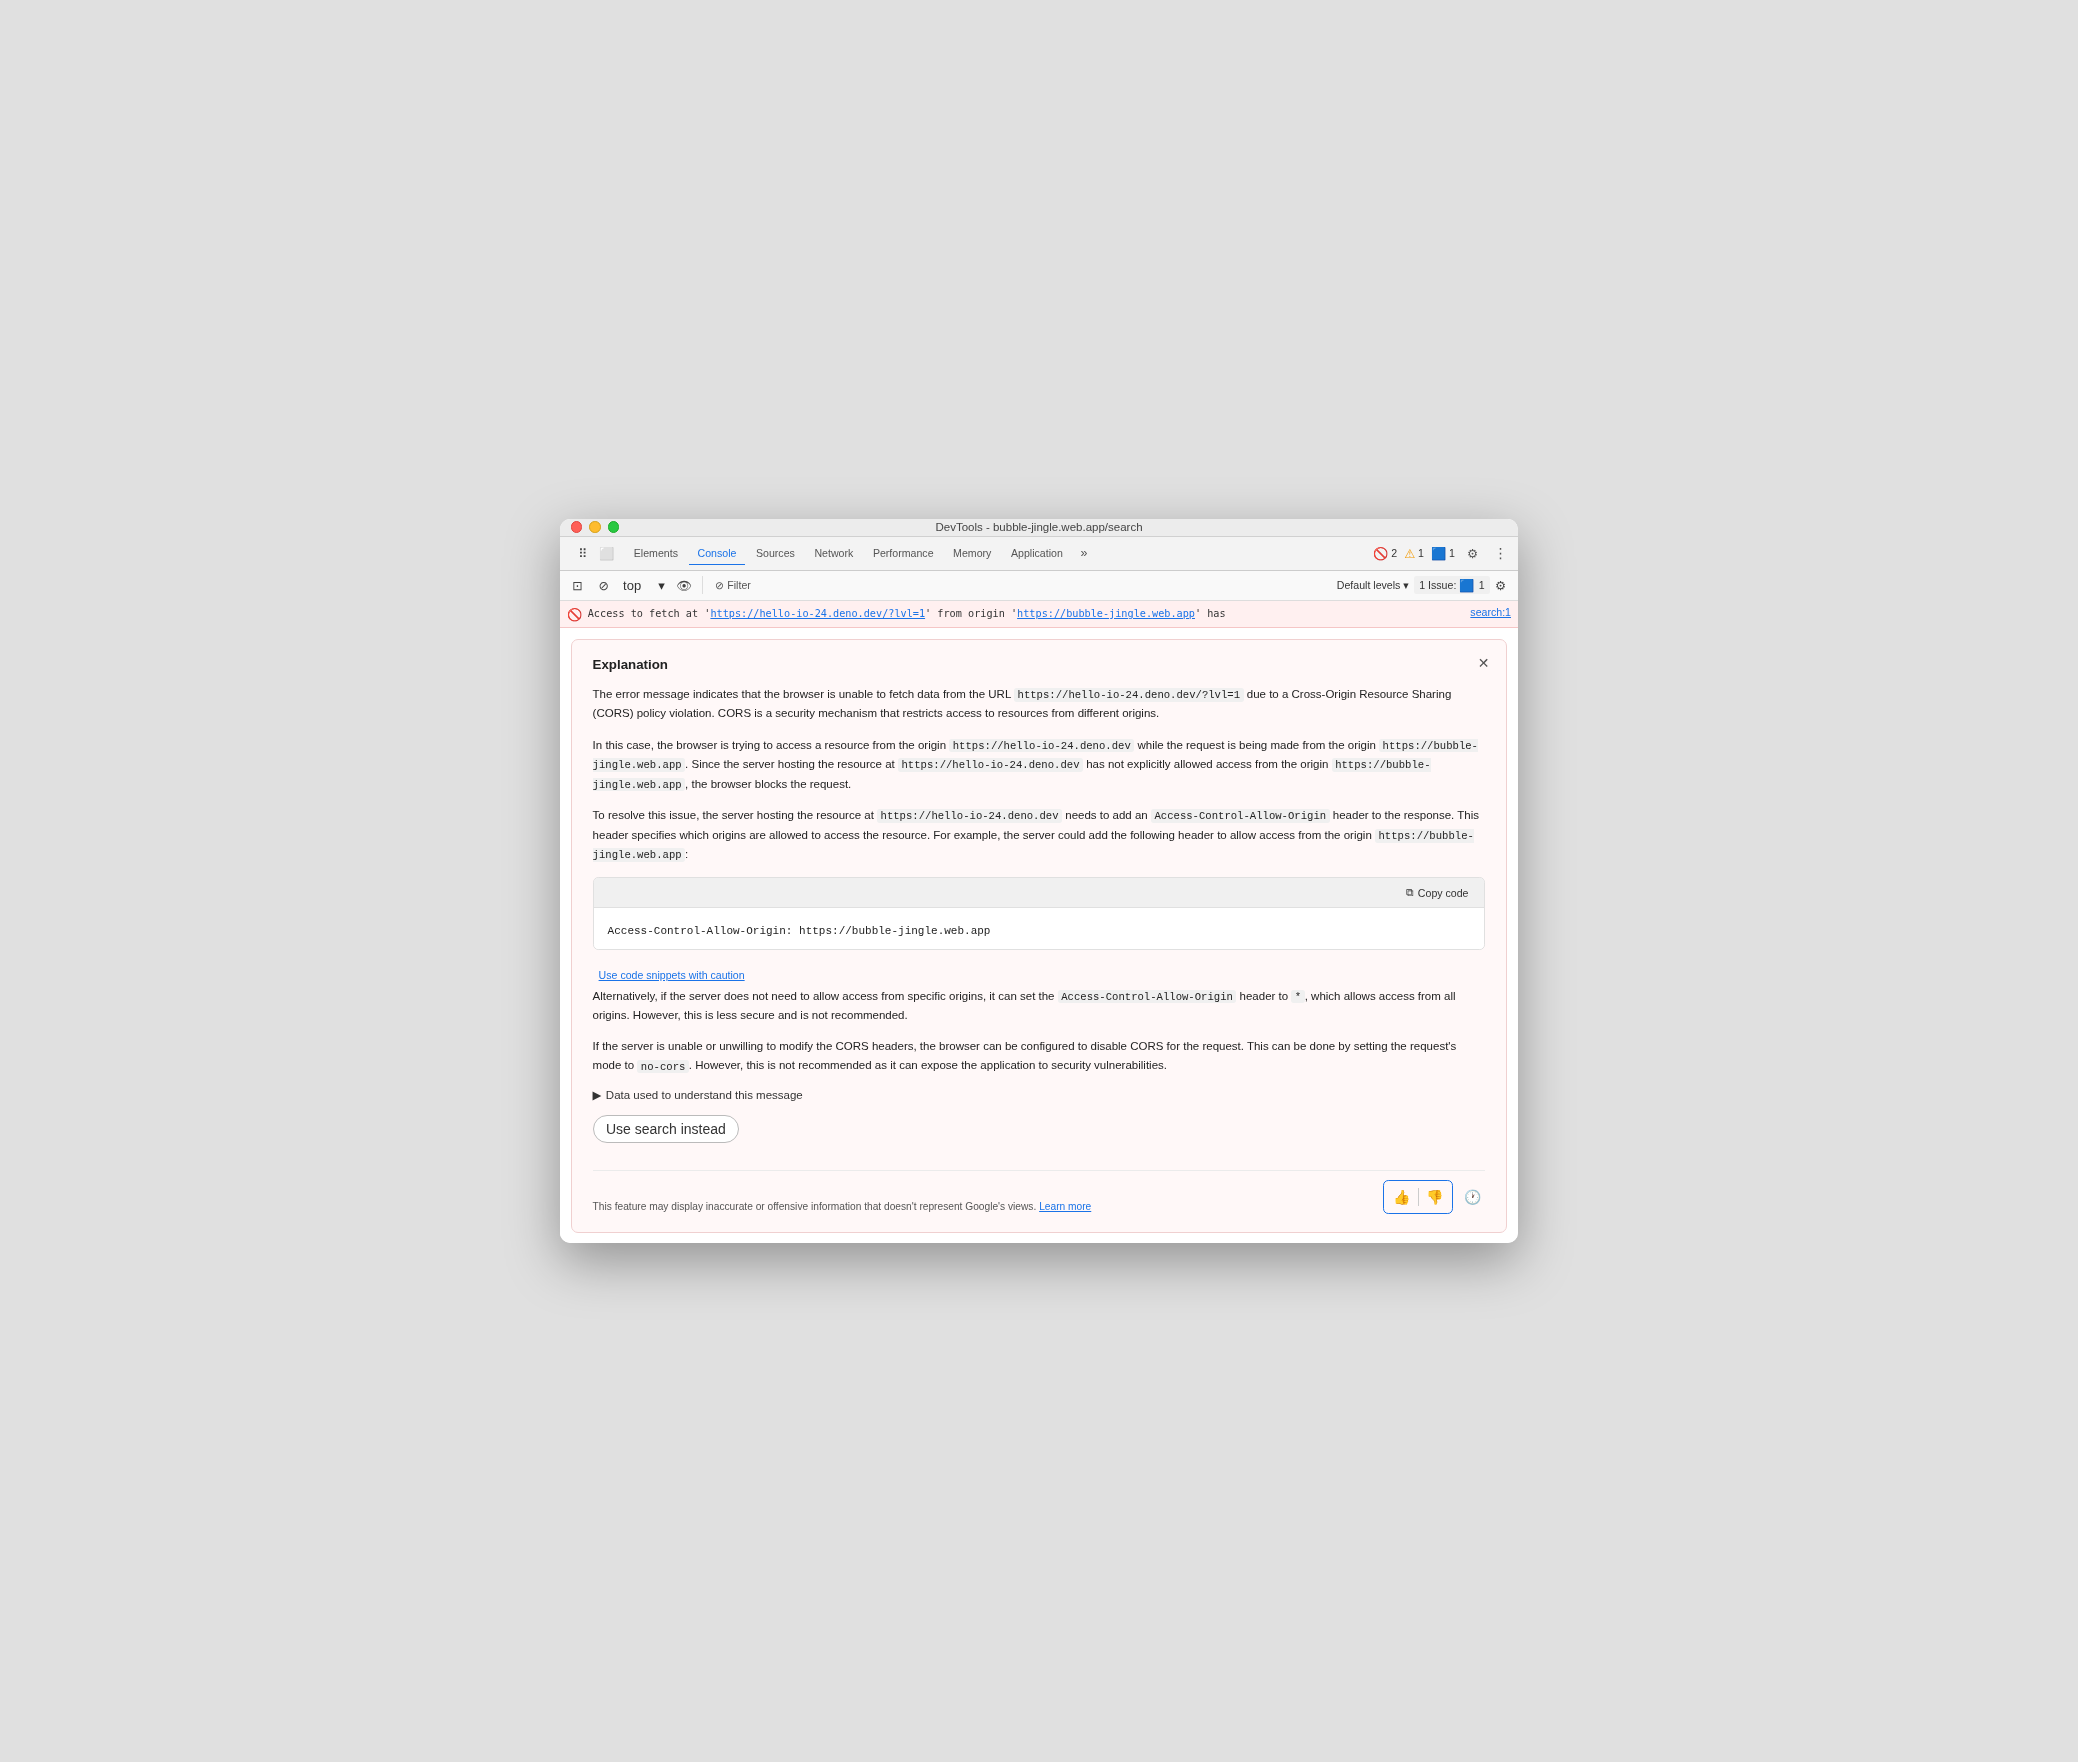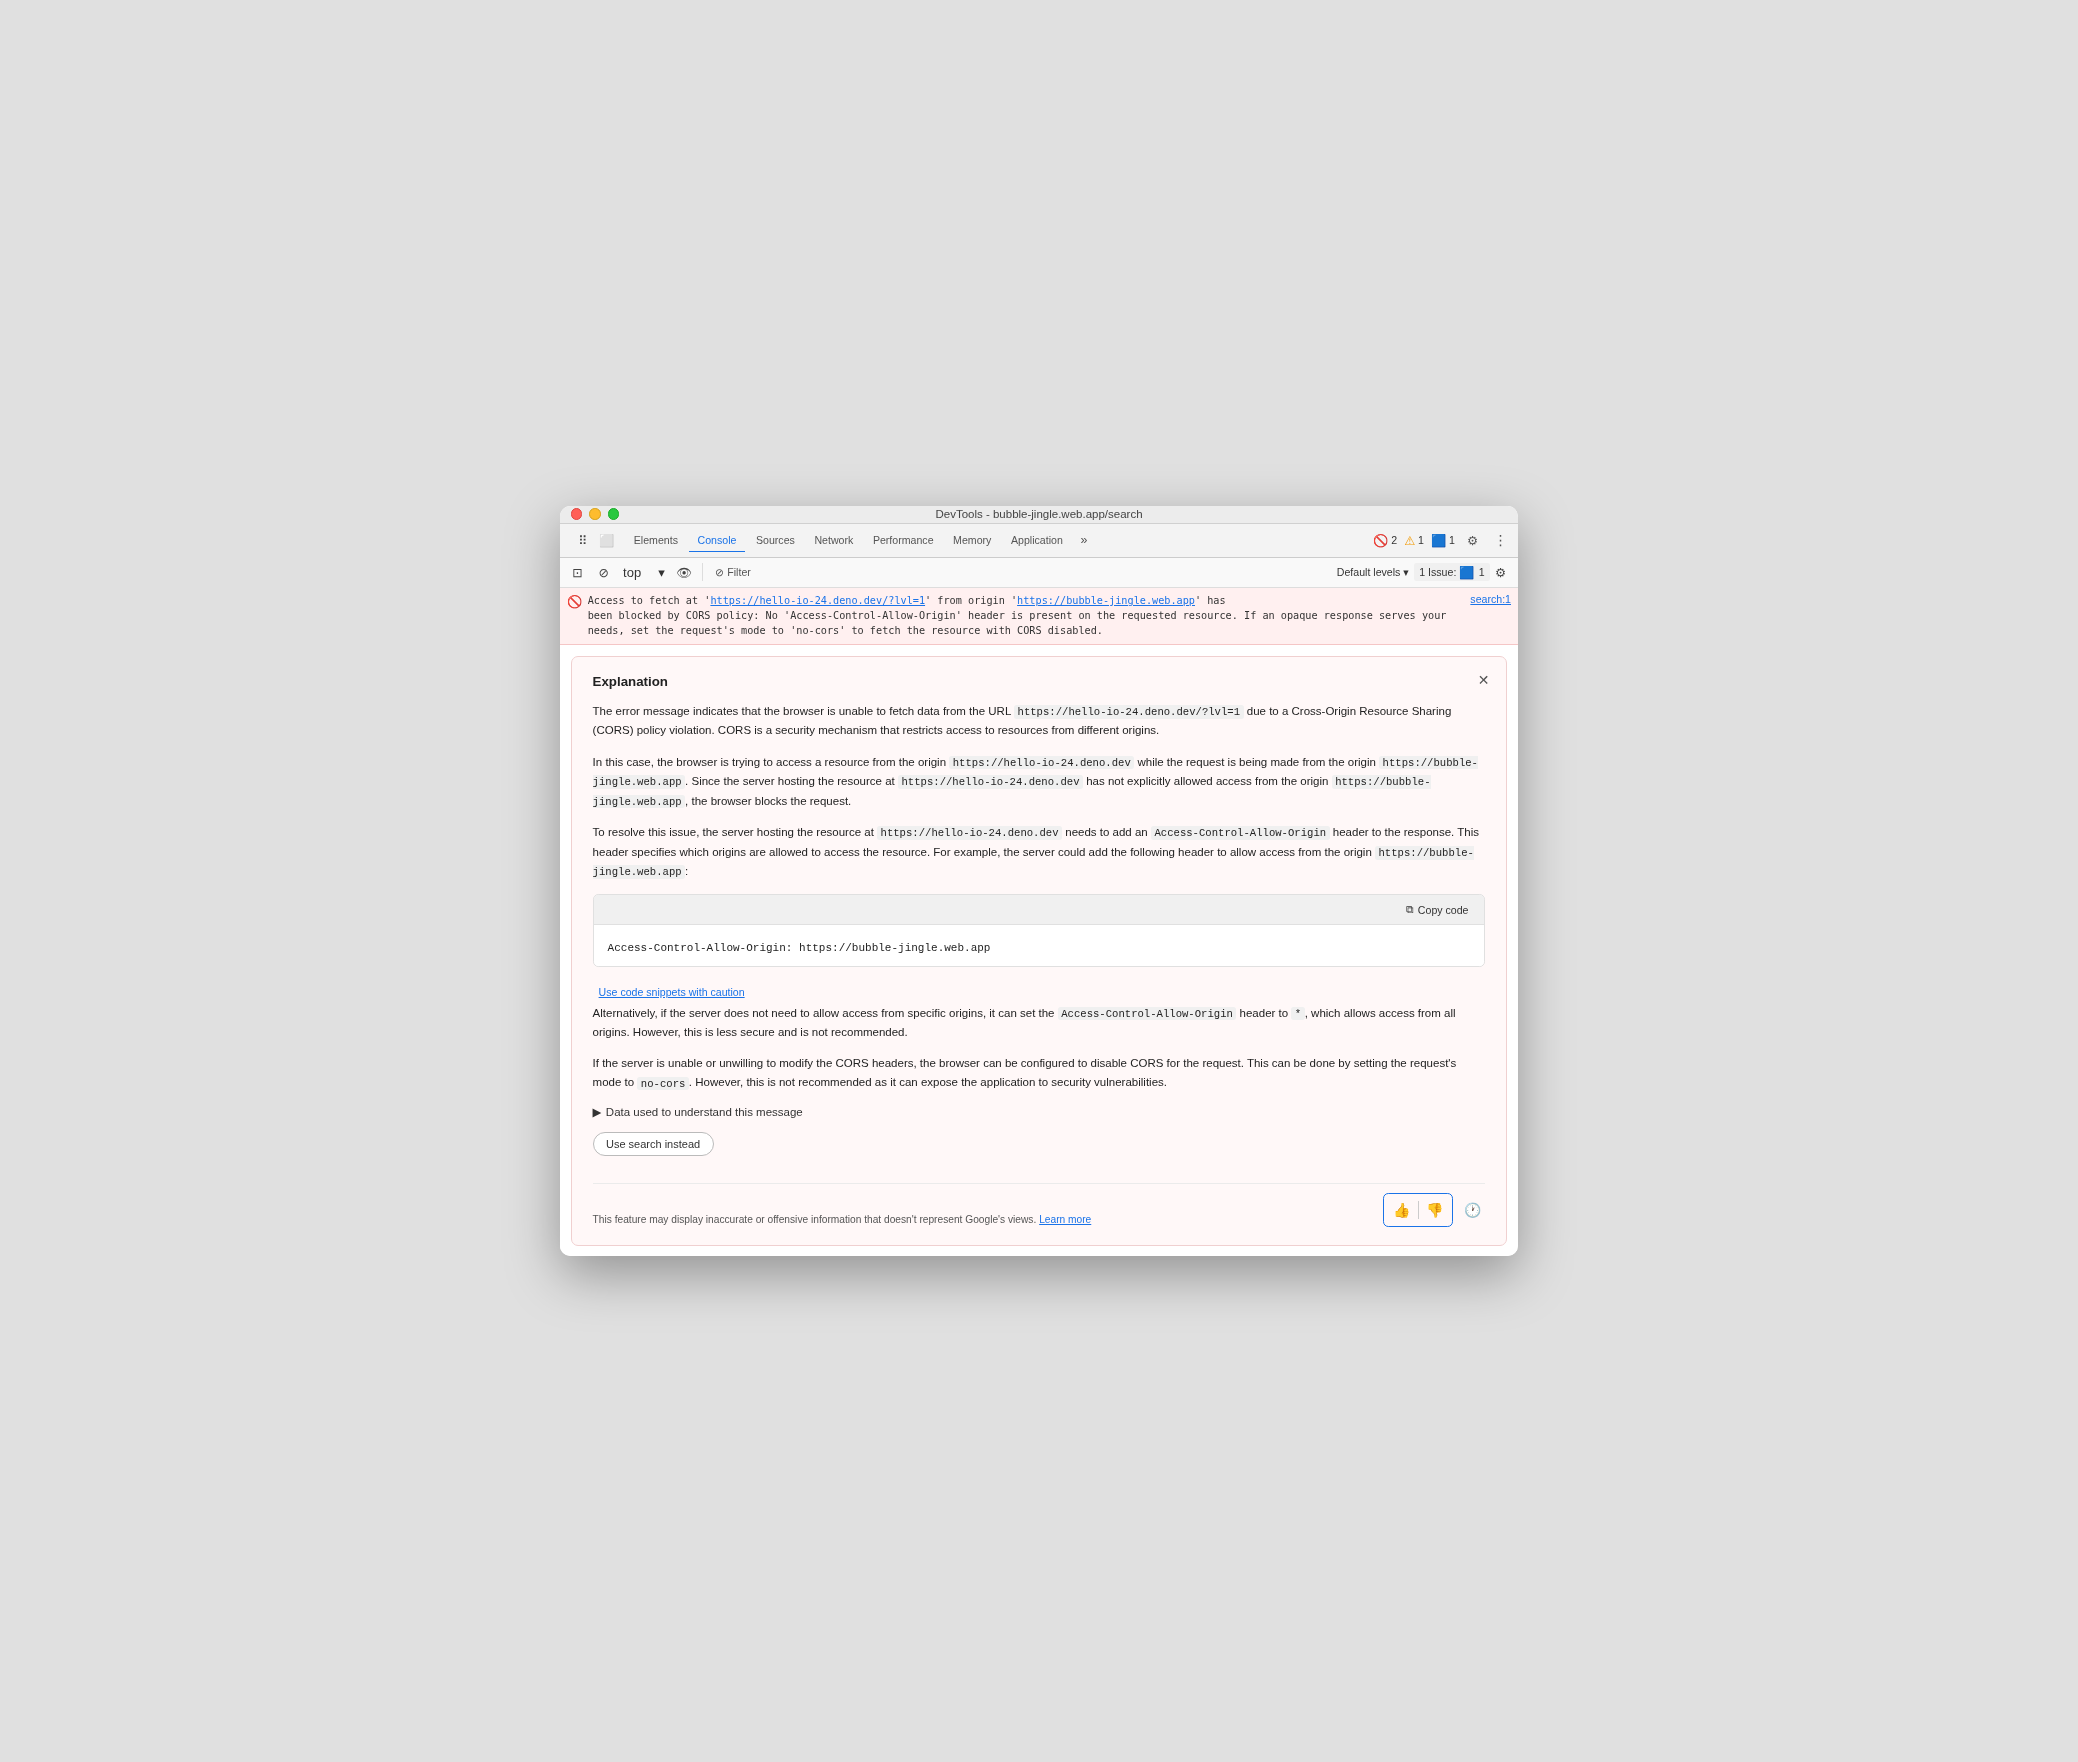"been blocked by CORS policy:" span { html: <span>been blocked by CORS policy: No 'Access-Control-Allow-Origin' header is present on the requested resource. If an opaque response serves your needs, set the request's mode to 'no-cors' to fetch the resource with CORS disabled.</span> -> none }
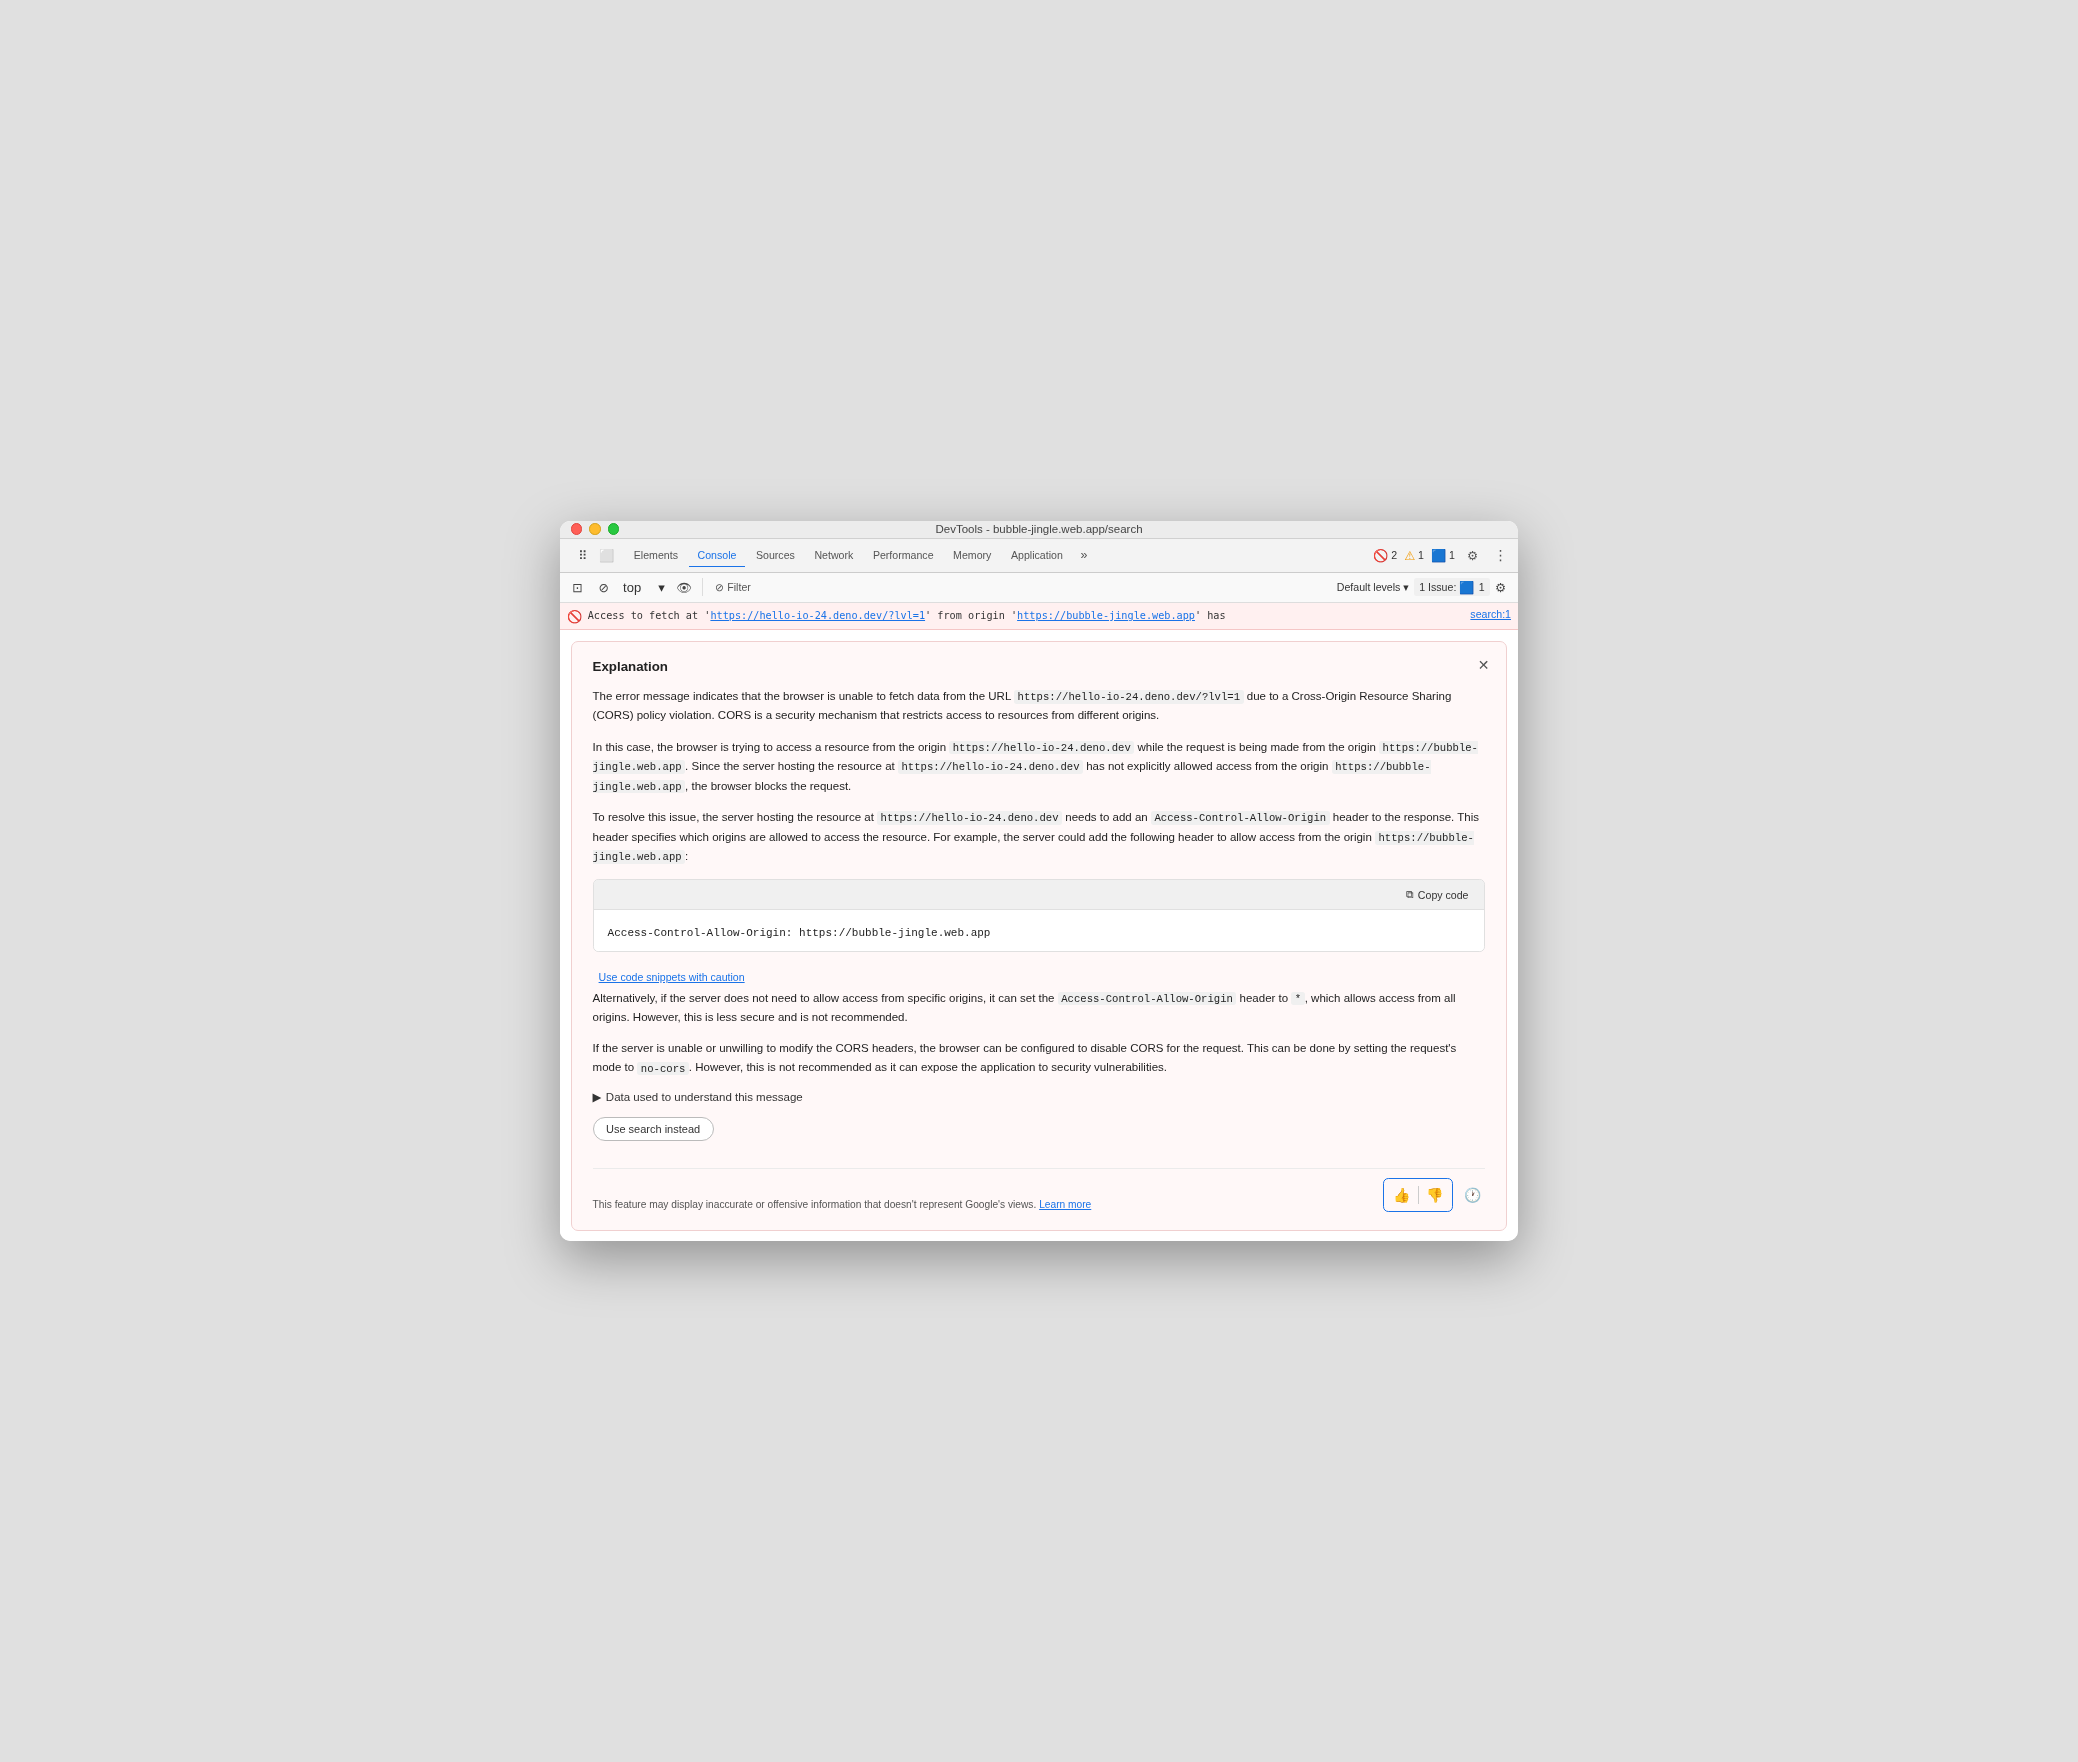"Use search instead" .use-search-btn { font-size: 11px -> 14px }
